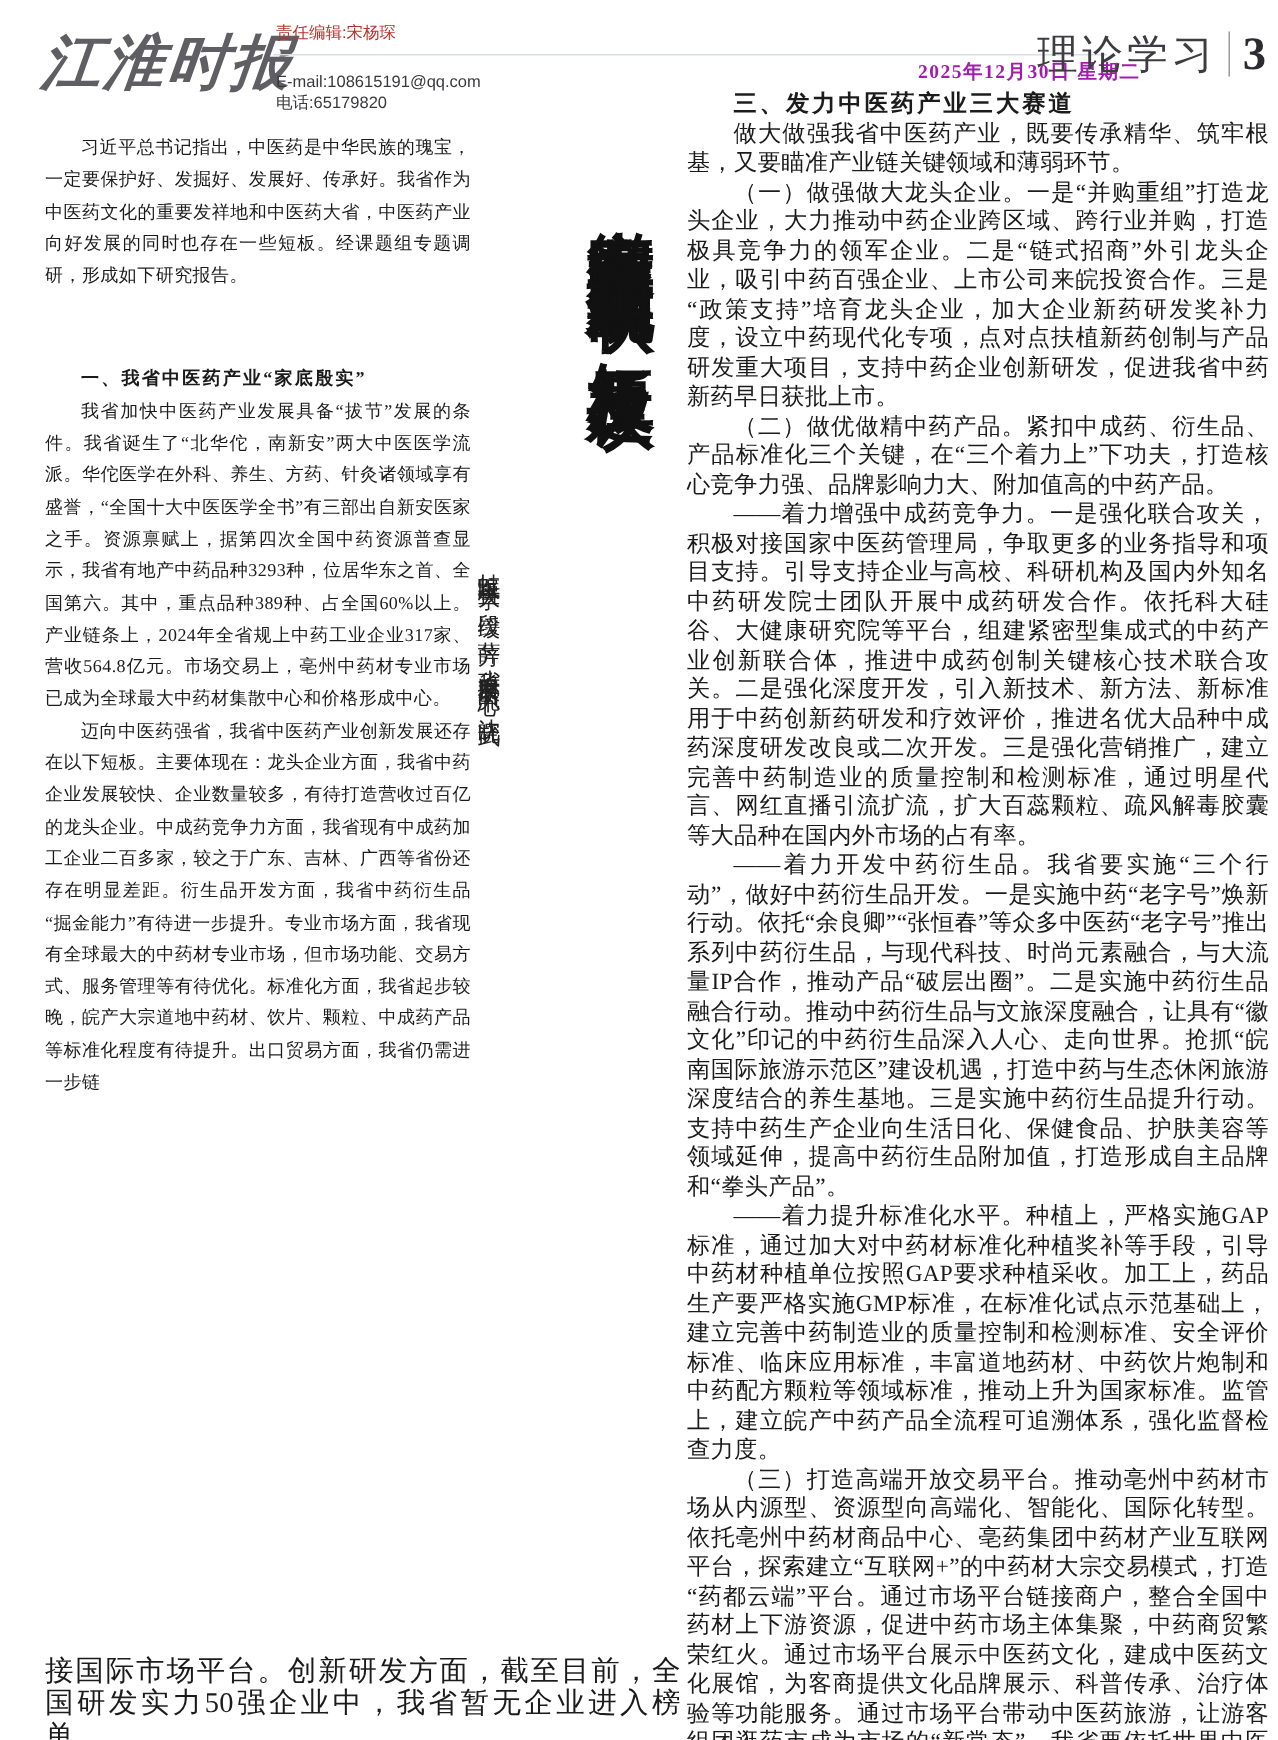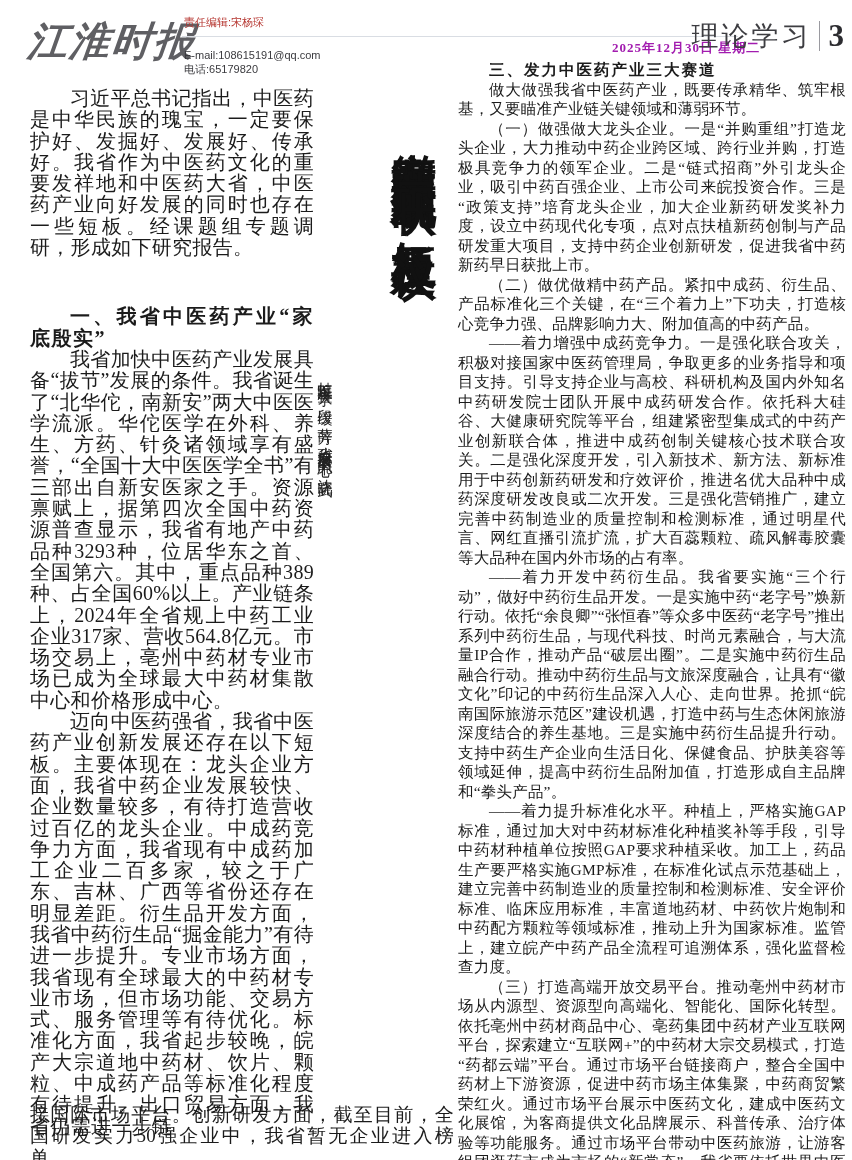"习近平总书记指出，中医药是中华民族的瑰宝，一定要保护好、发掘好、发展好、传承好。" .left-col { font-size: 20px -> 12px }
